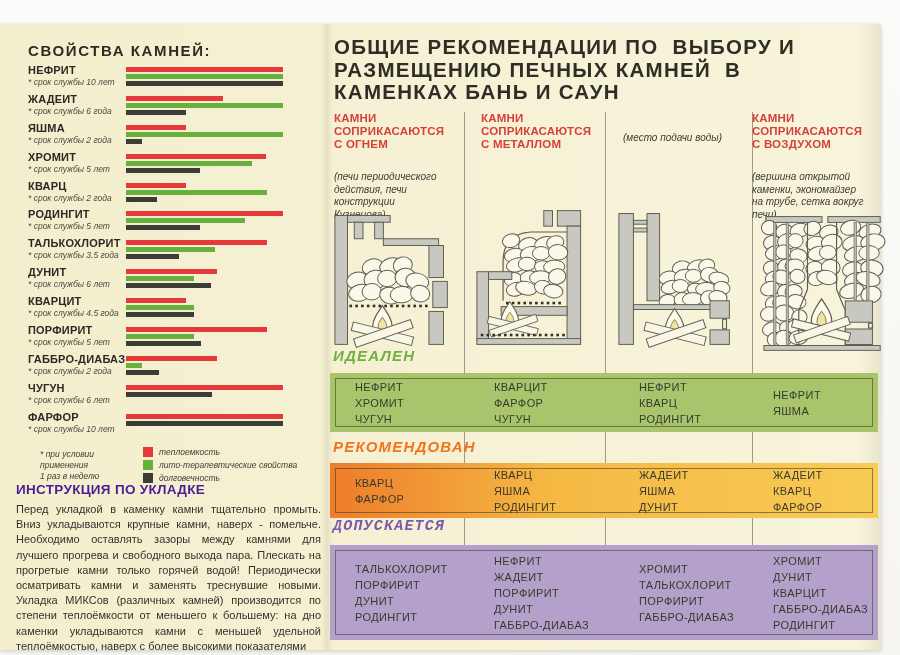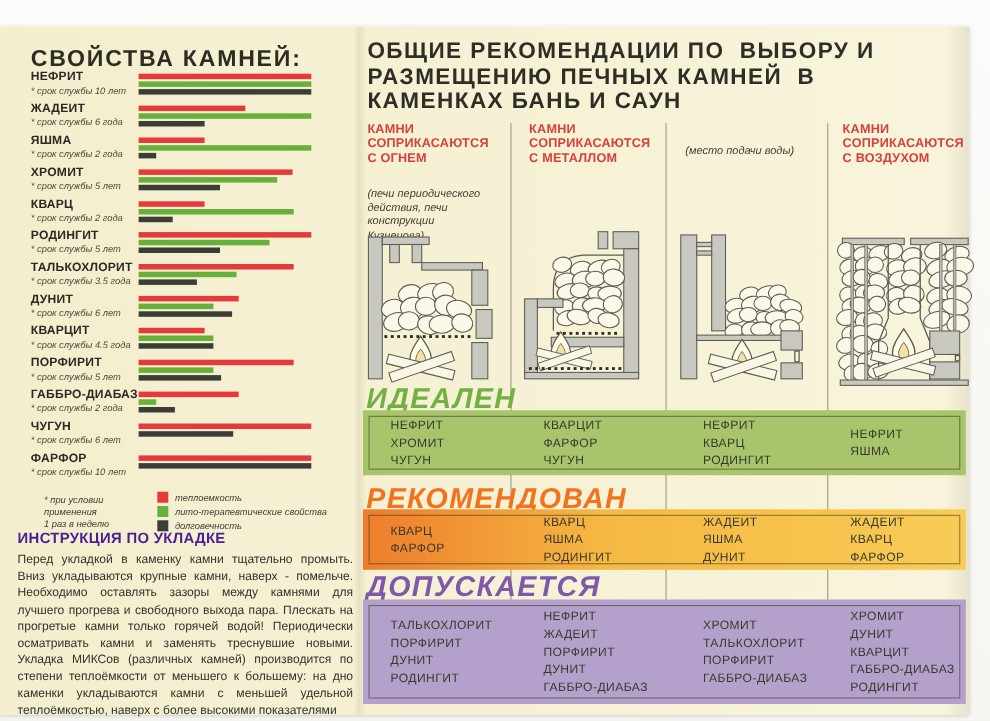"СВОЙСТВА КАМНЕЙ:" .lp-title { font-size: 21px -> 15px }
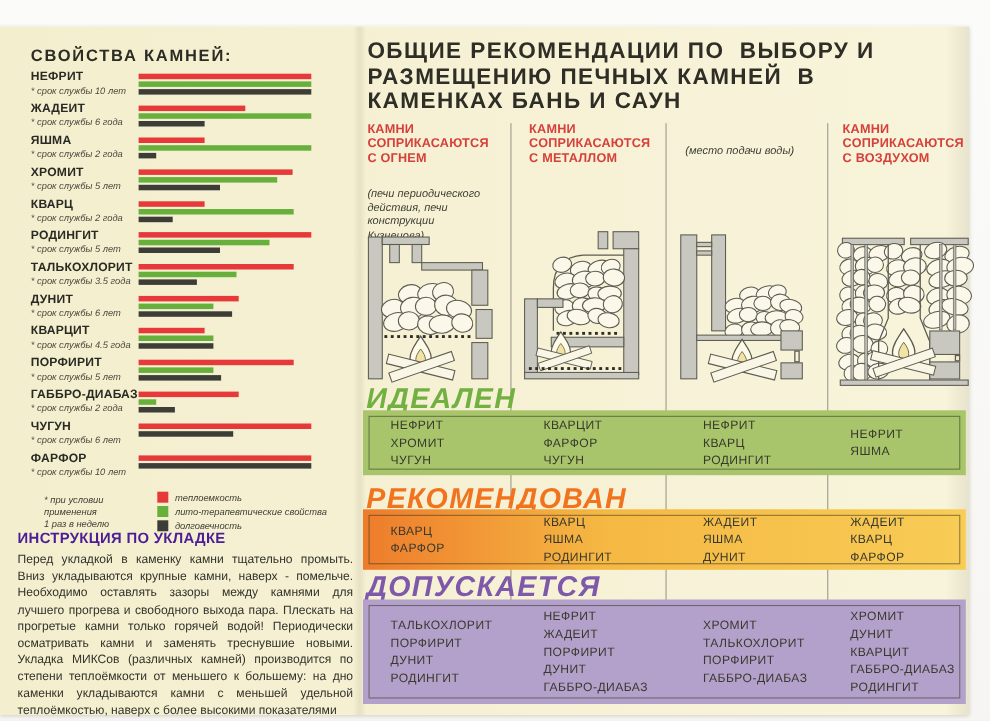"КАМНИ СОПРИКАСАЮТСЯ С ВОЗДУХОМ" .col:nth-child(4) { padding-left: 14px -> none }
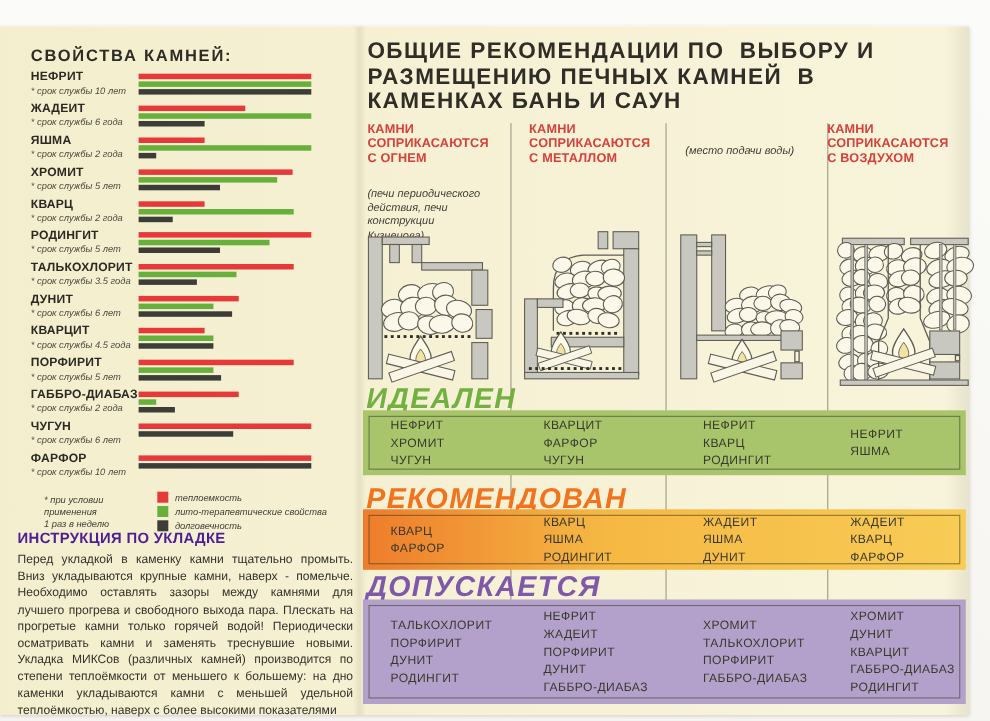"(вершина открытой каменки, экономайзер" div.col-desc { html: none -> <div>(вершина открытой каменки, экономайзер на трубе, сетка вокруг печи)</div> }
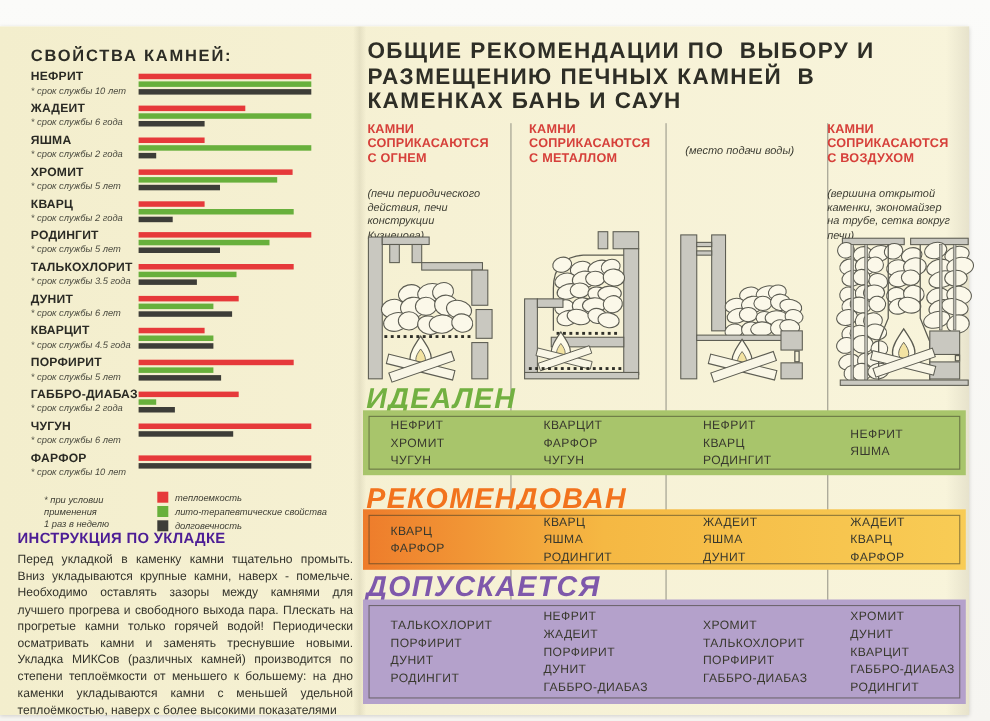"ИДЕАЛЕН" .band-heading { font-size: 26px -> 15px }
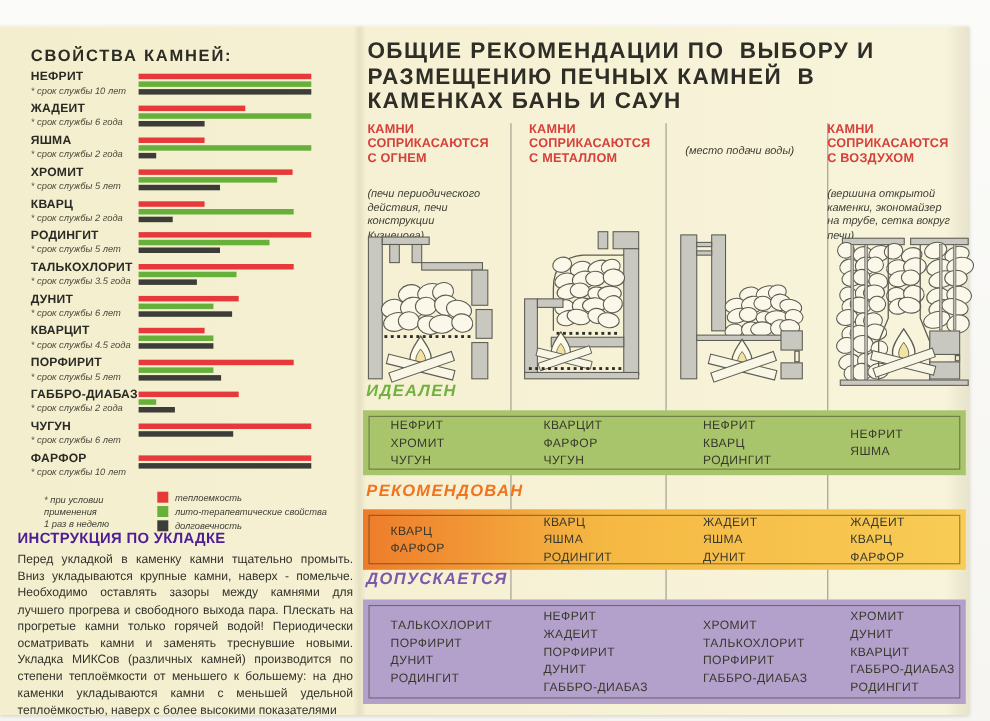"ДОПУСКАЕТСЯ" div.band-heading { font-family: none -> Liberation Mono, monospace }
